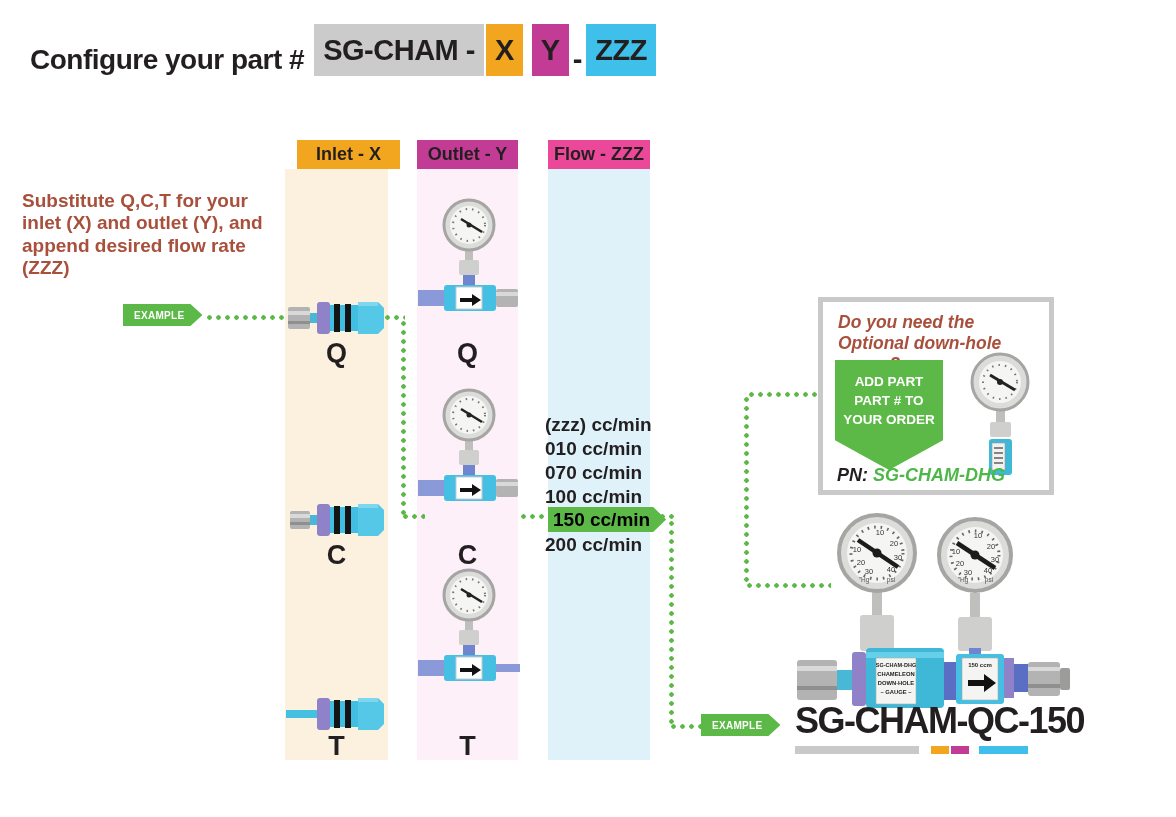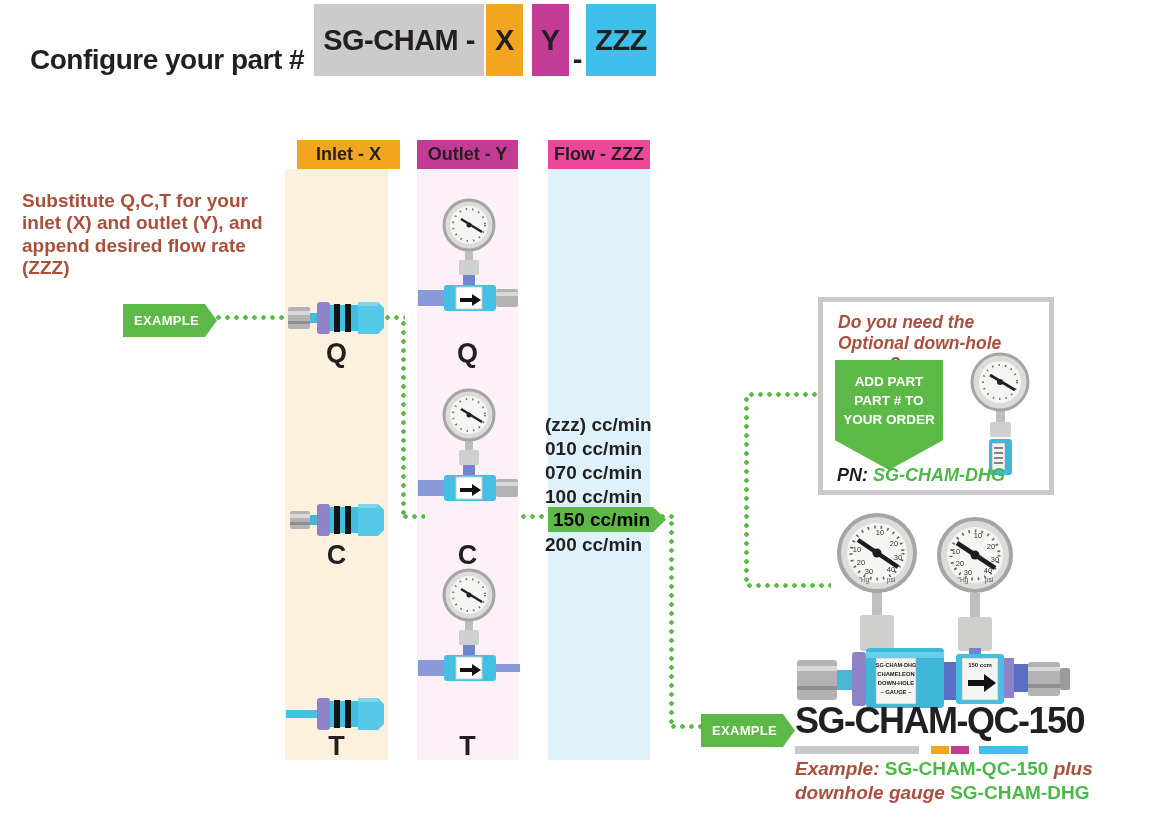"SG-CHAM -" .chip { padding: 16px 9px -> 6px 9px }
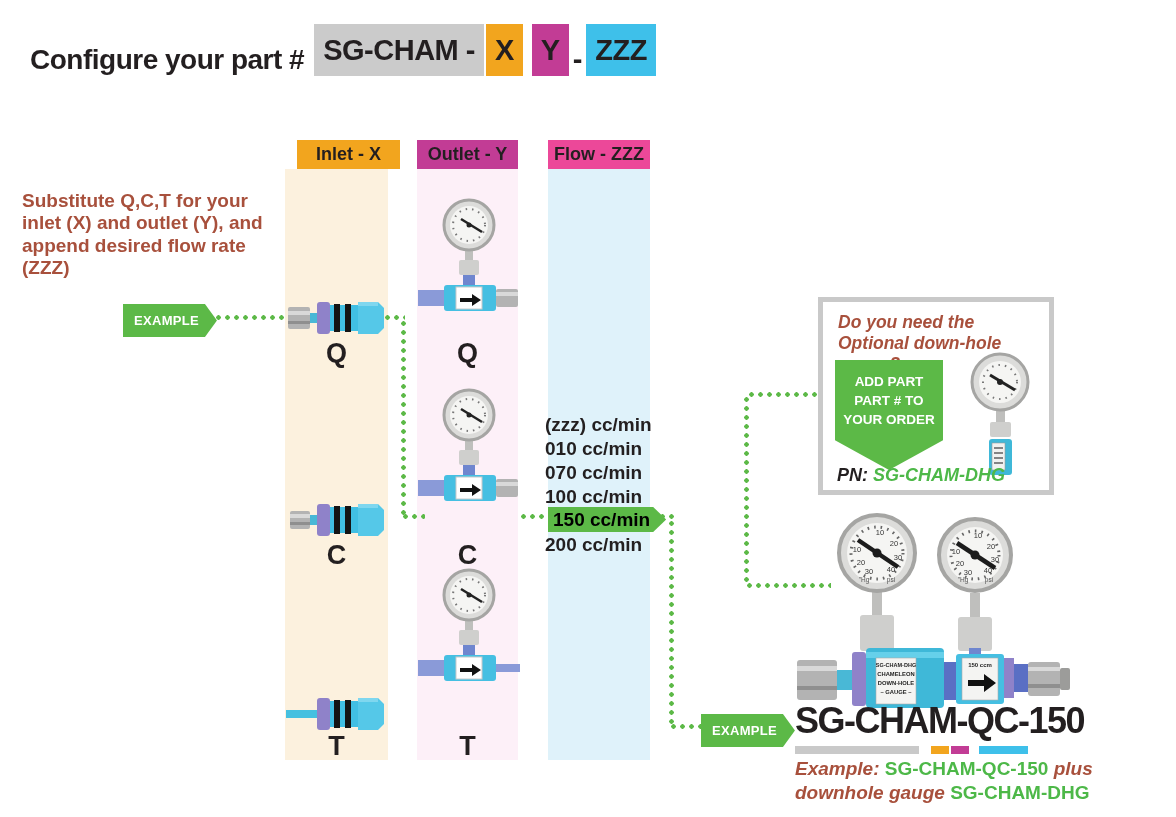"EXAMPLE" .badge { font-size: 13px -> 10px; height: 33px -> 22px }
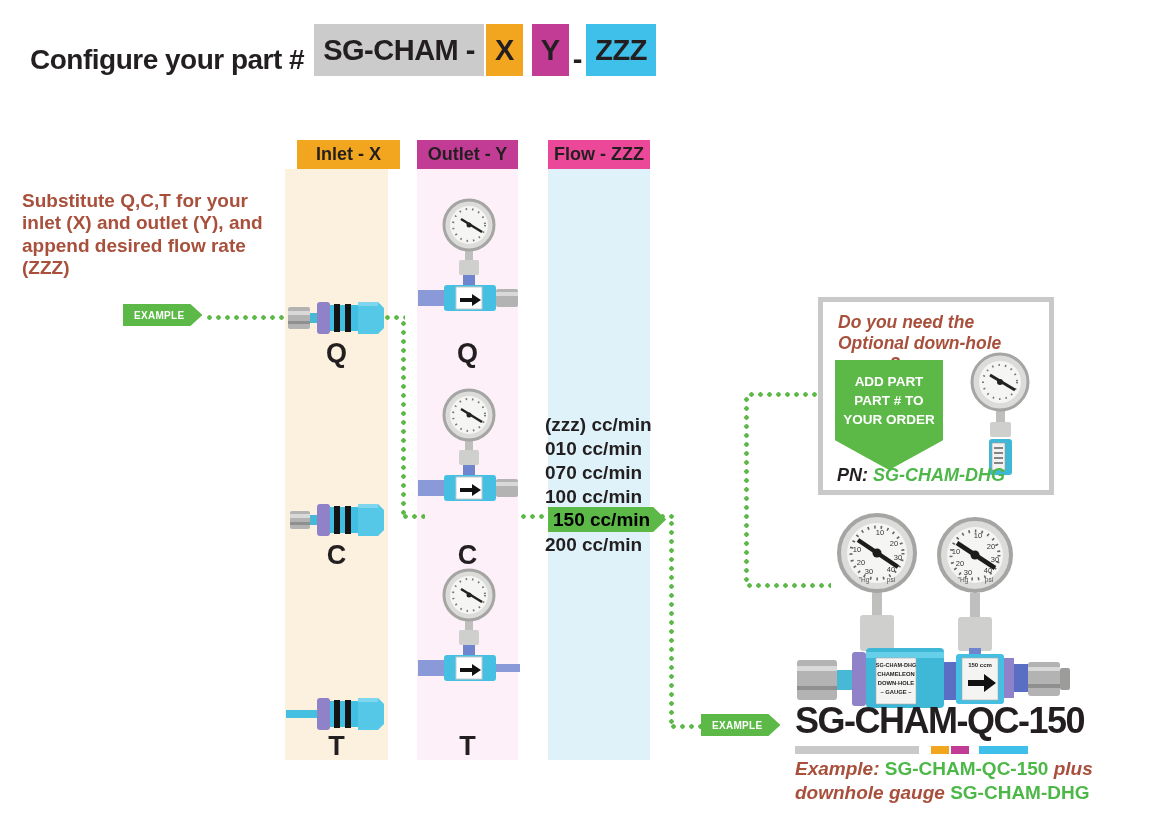"Example: SG-CHAM-QC-150 plus" div.caption { html: <div> <span>Example:</span> <span>SG-CHAM-QC-150</span> <span>plus</span> <br> <span>downhole gauge</span> <span>SG-CHAM-DHG</span> </div> -> none }
